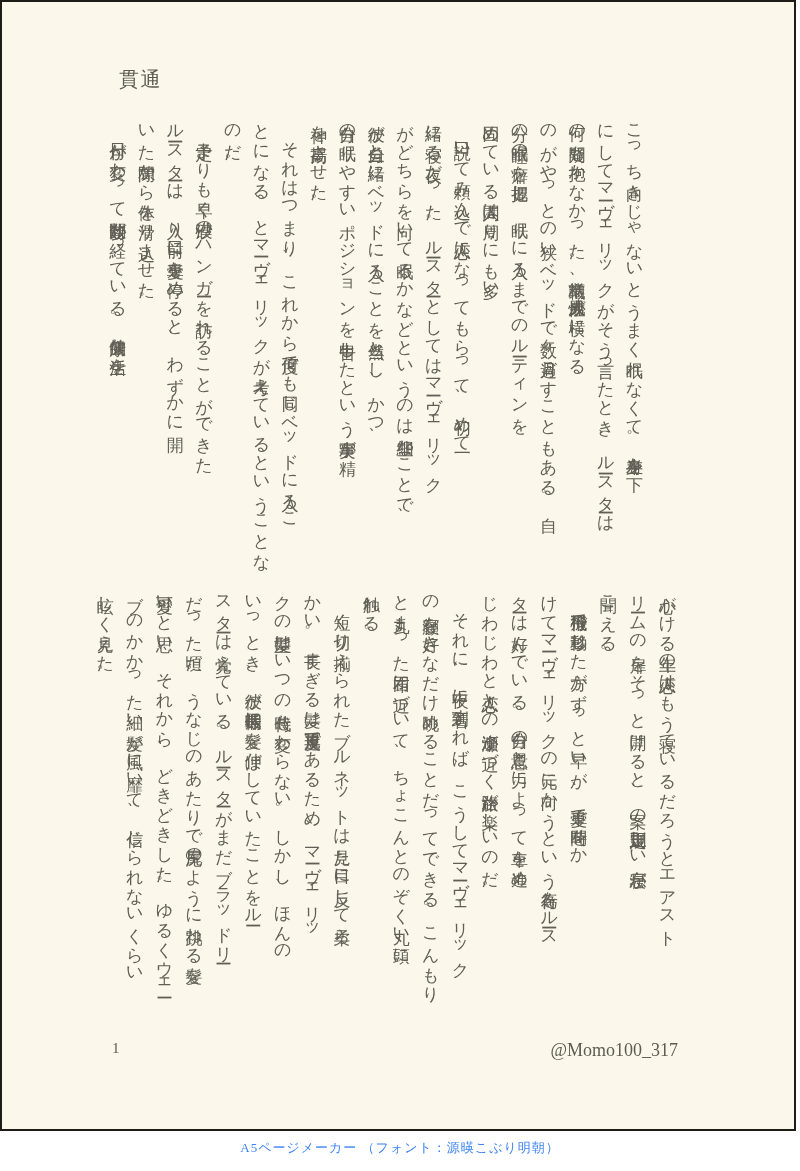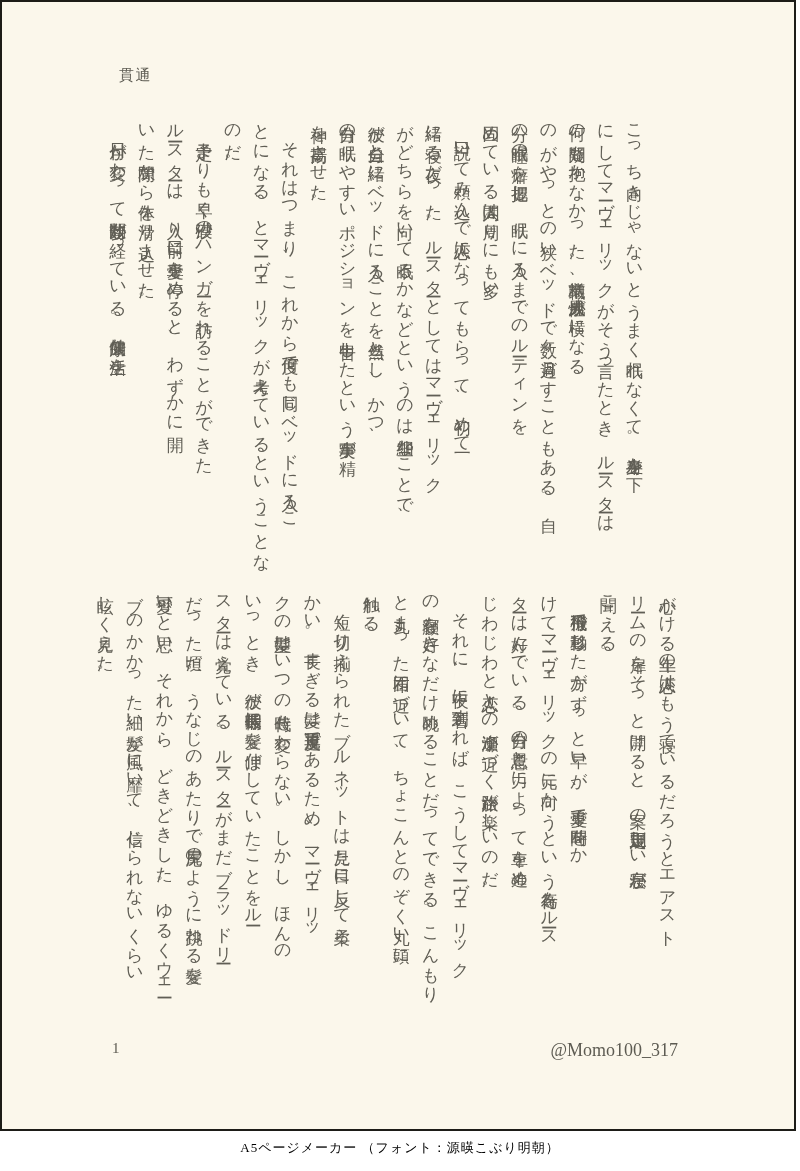"貫通" .header-title { font-size: 15px -> 20px }
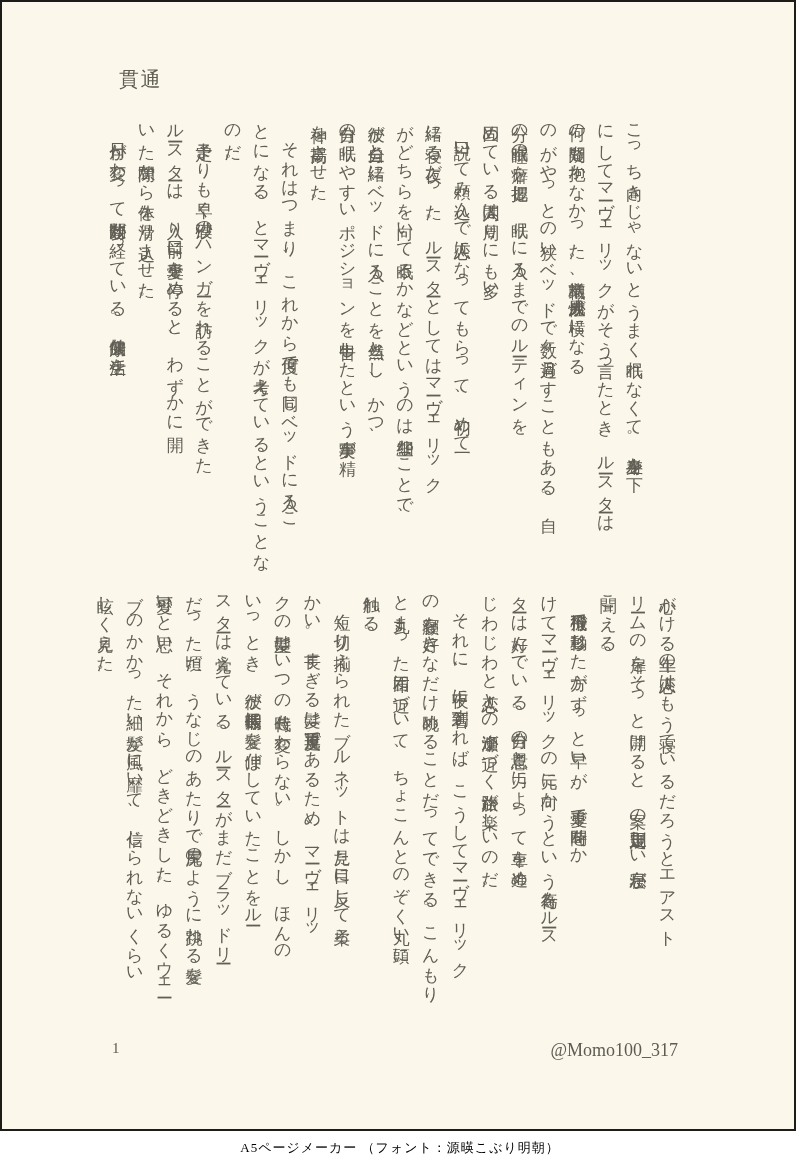"A5ページメーカー （フォント：源暎こぶり明朝）" .caption { color: #000000 -> #3b82f6 }
